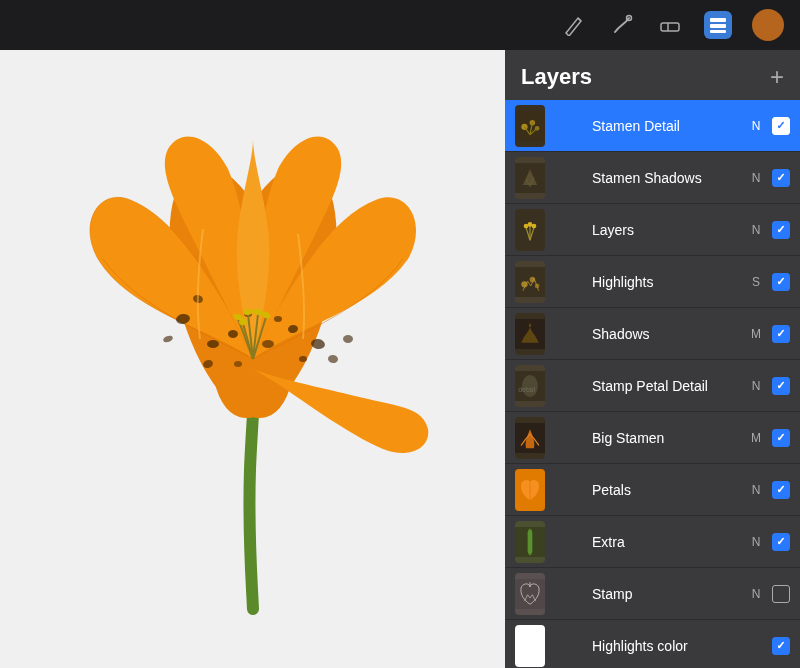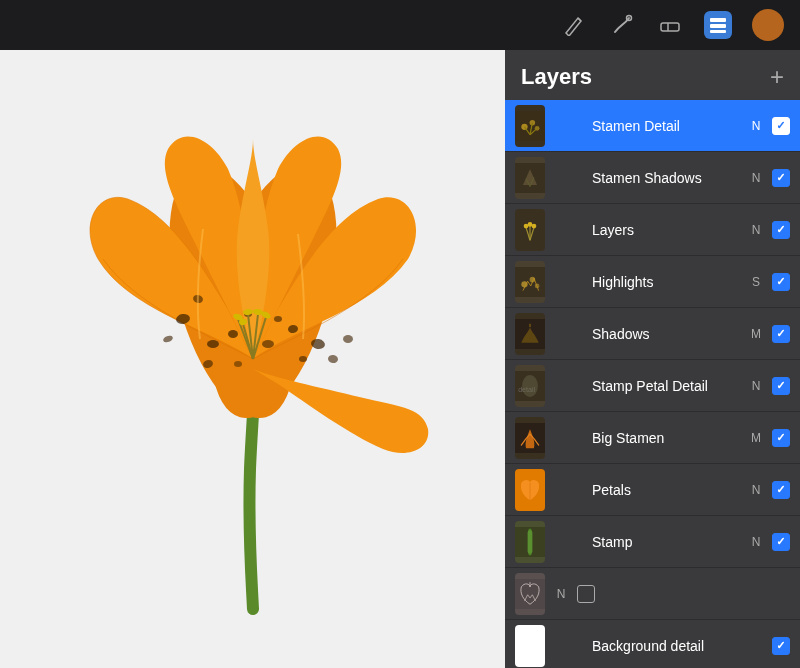"Stamp" span.layer-name { text: Stamp -> Extra }
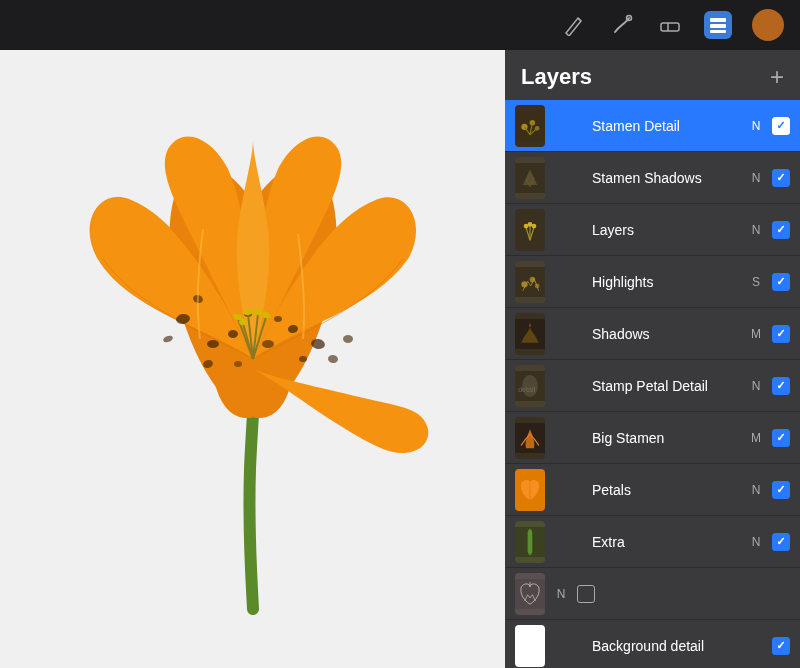"Stamp" span.layer-name { html: none -> <span>Stamp</span> }
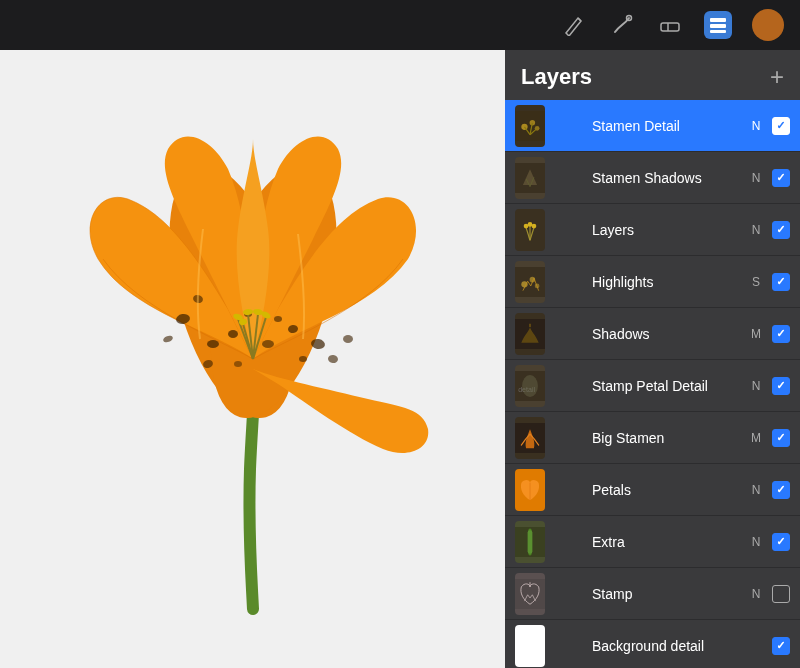"Background detail" span.layer-name { text: Background detail -> Highlights color }
